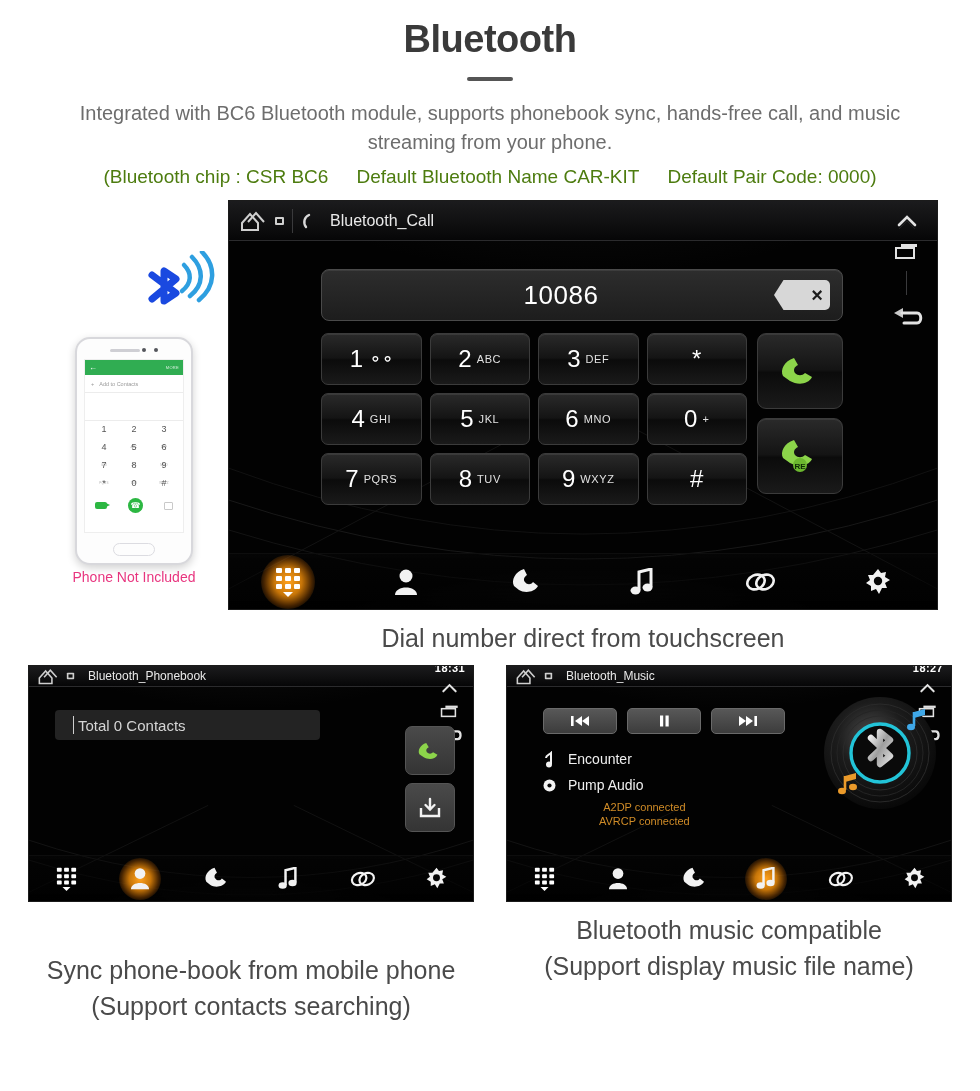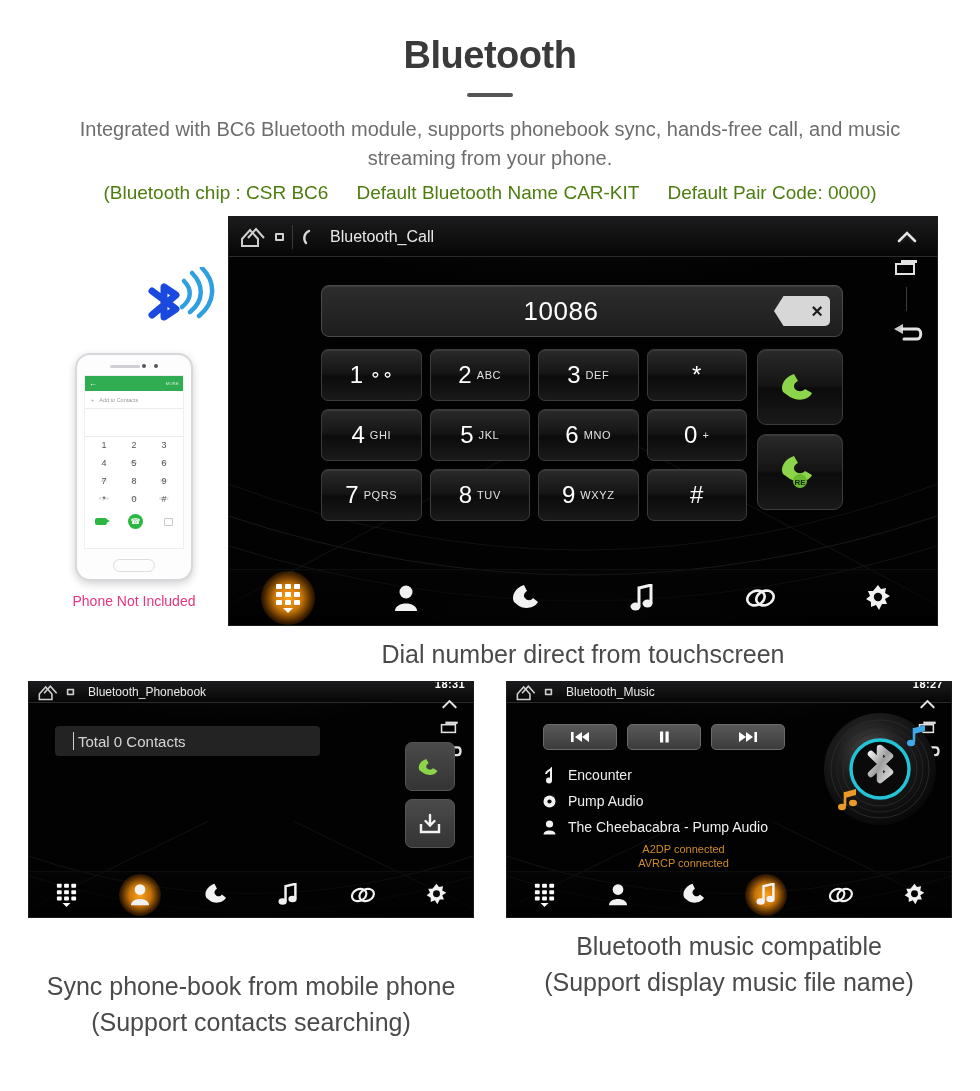"Bluetooth" .header { padding-top: 34px -> 18px }
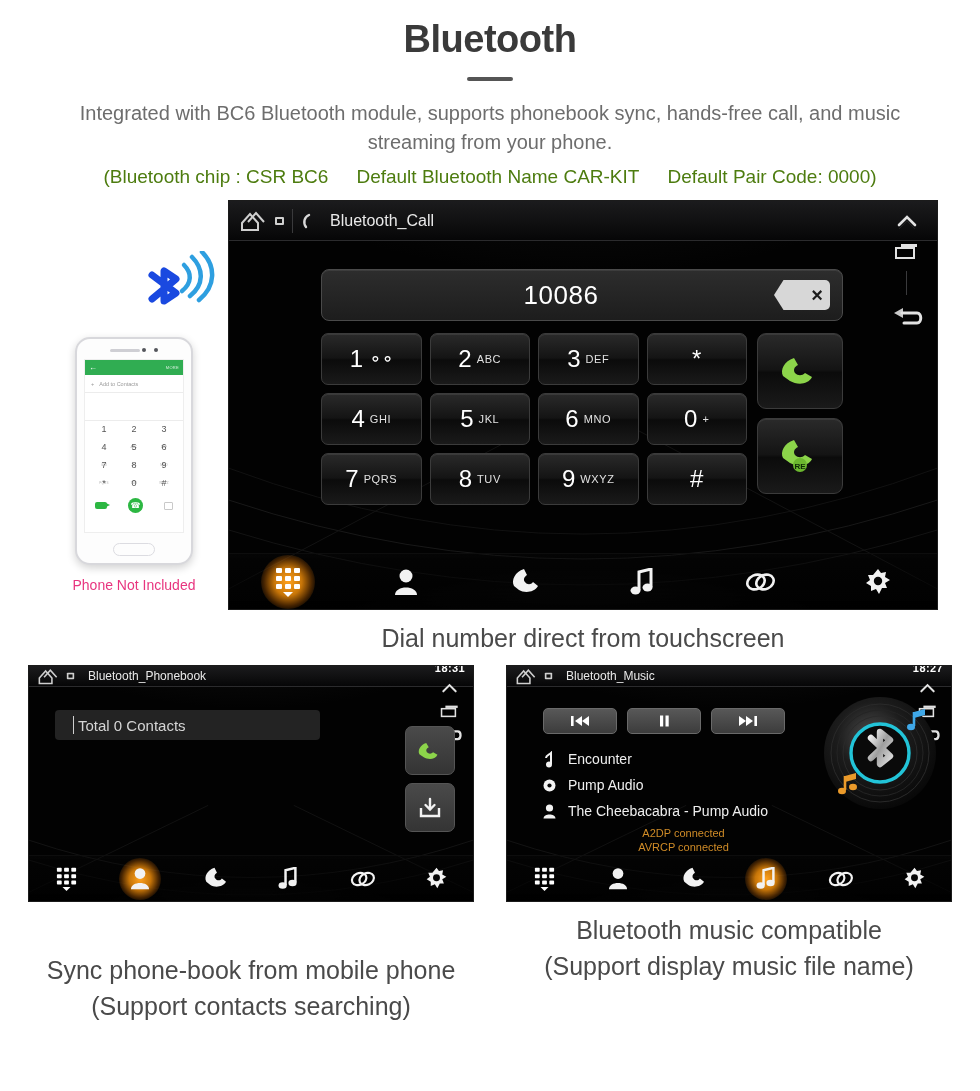"Phone Not Included" .phone-note { margin-top: 12px -> 4px }
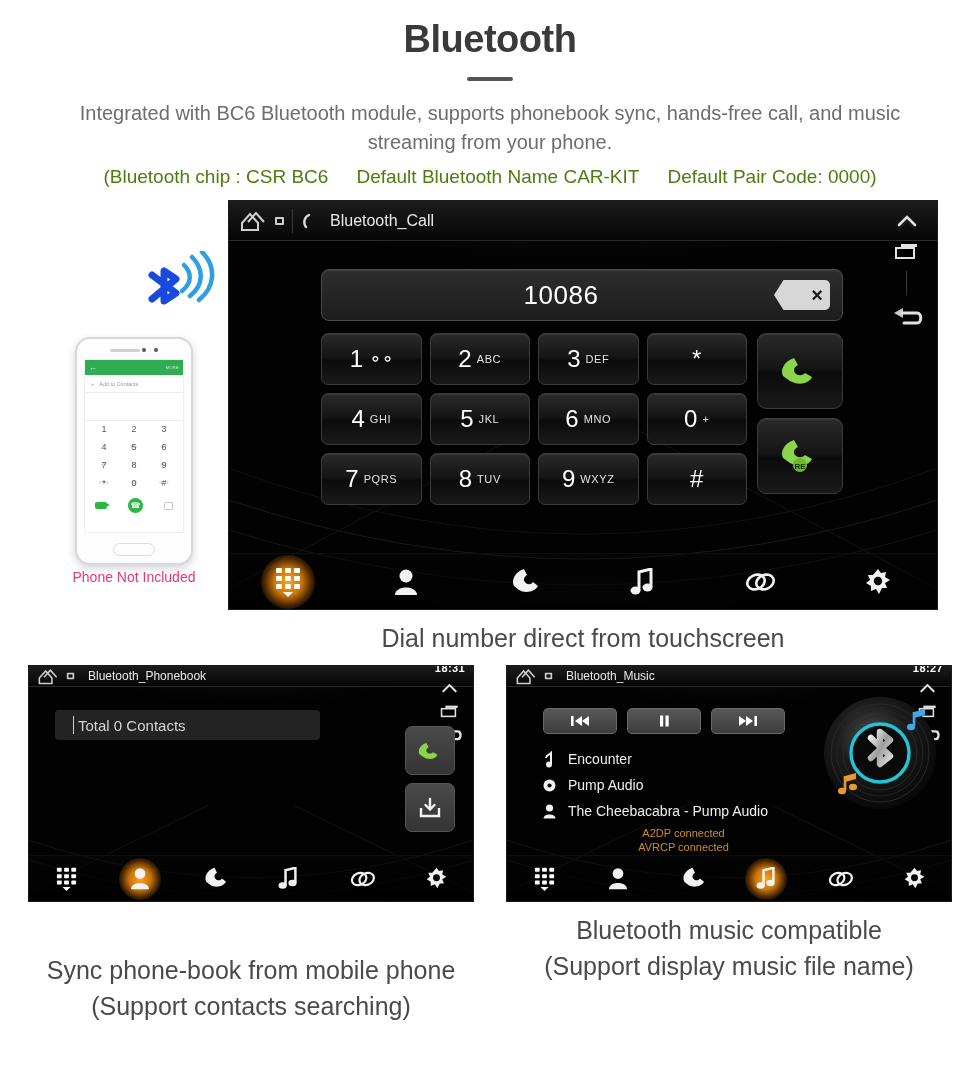"The Cheebacabra - Pump Audio" div.mu-row { html: <div> <span> <svg> <circle></circle> <path></path> </svg> </span> <span>The Cheebacabra - Pump Audio</span> </div> -> none }
